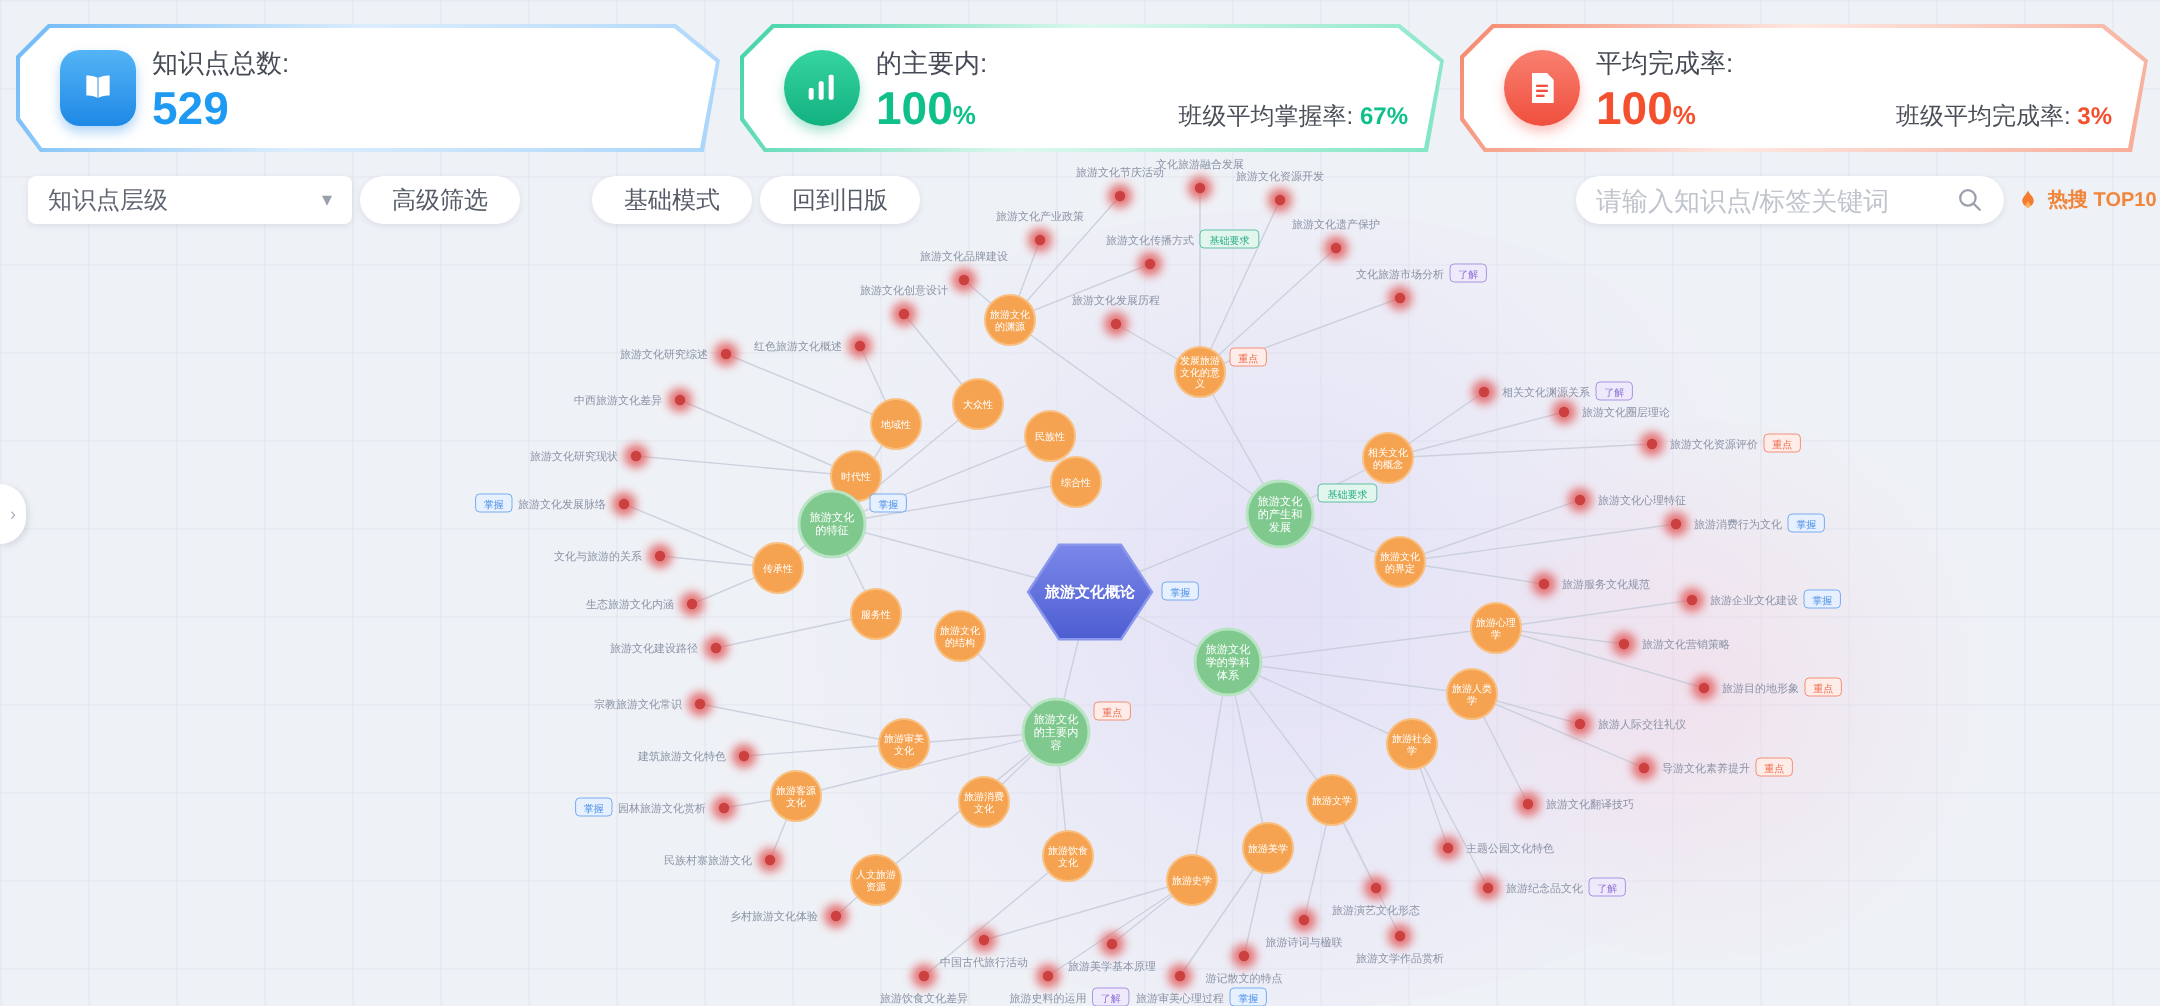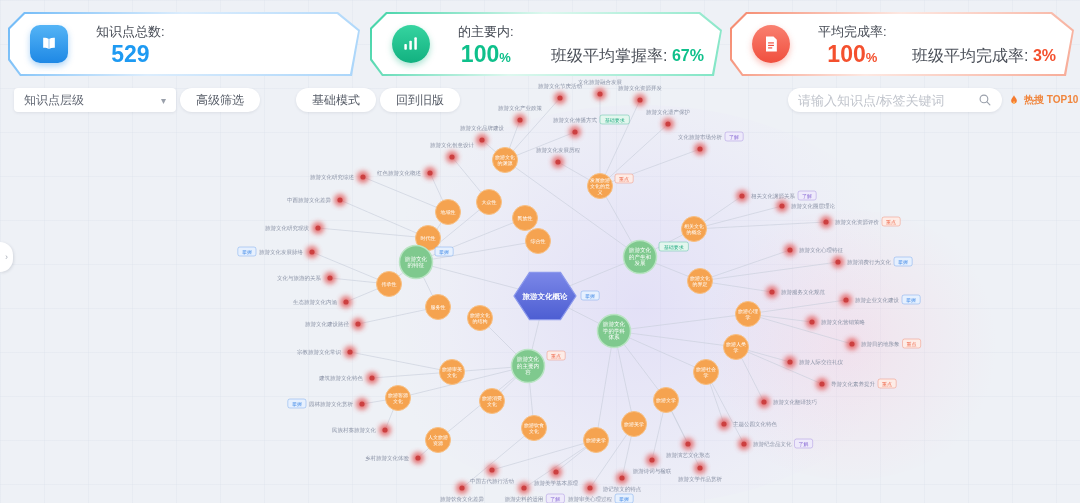"知识点总数:" .card-inner { gap: 28px -> 8px; text-align: center -> none }
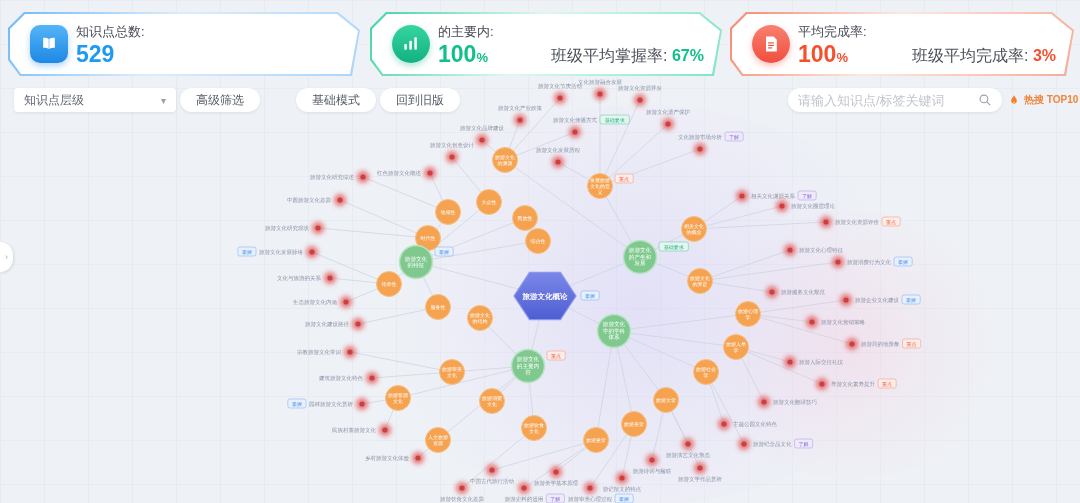"班级平均掌握率: 67%" .card-sub { font-size: 16px -> 12px }
